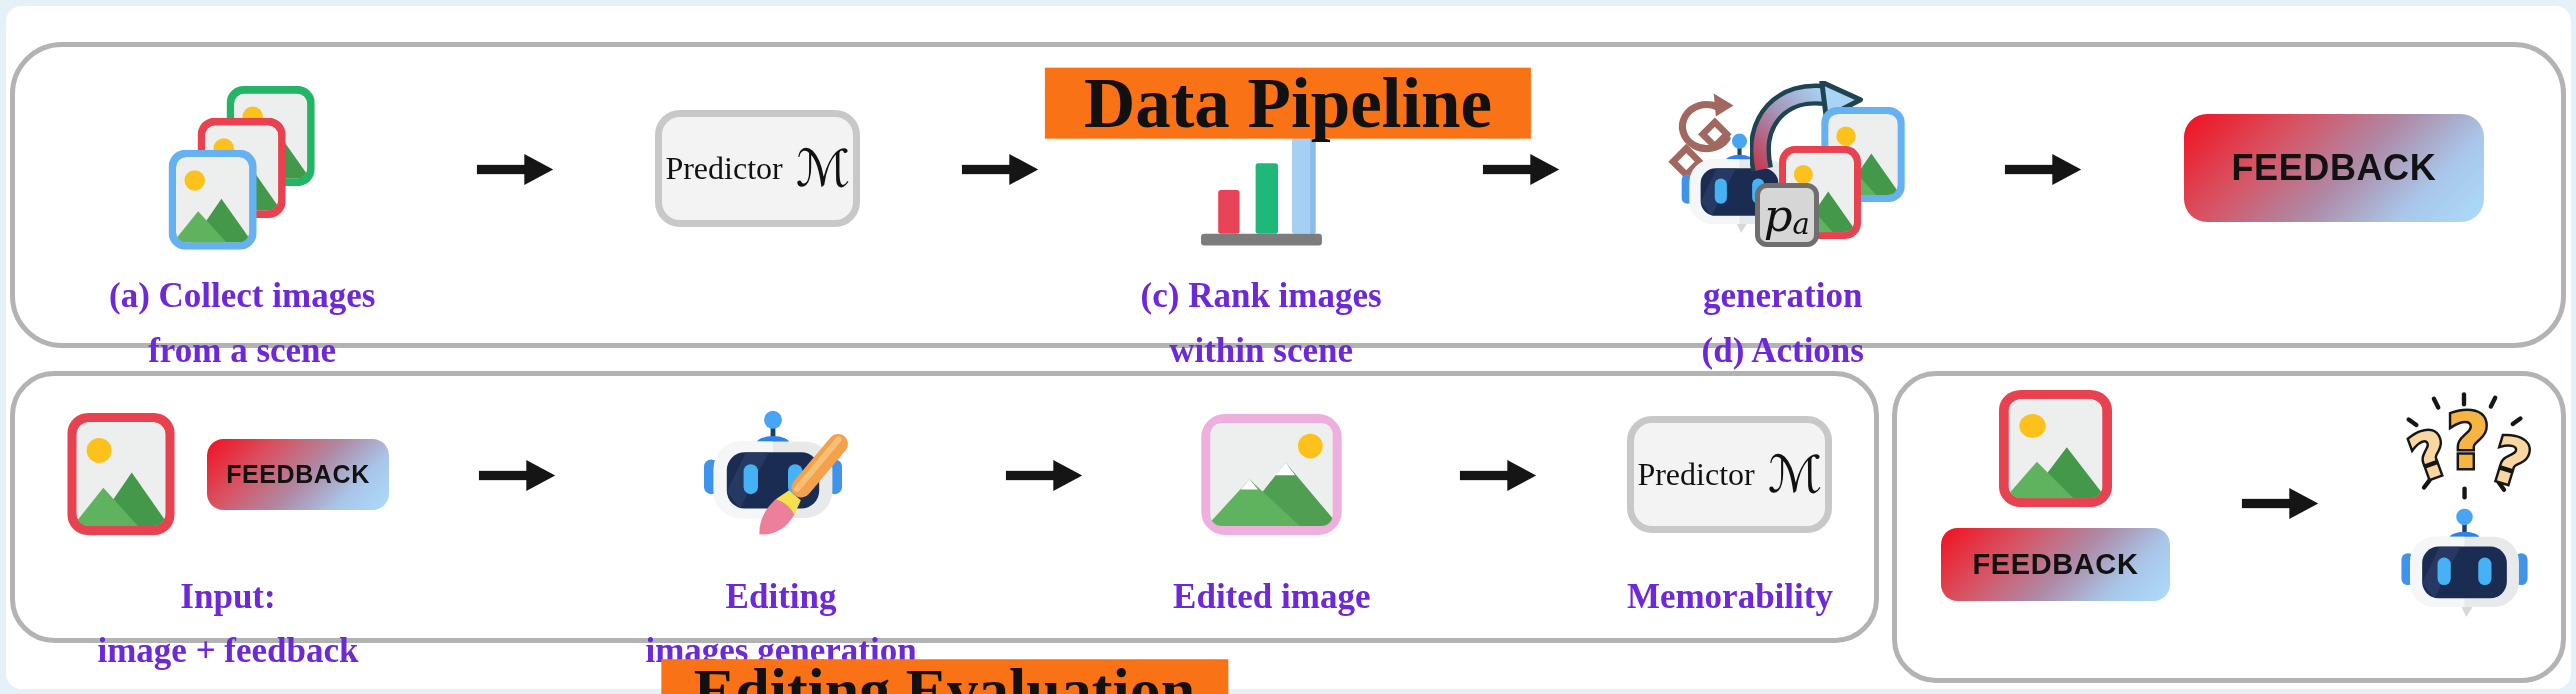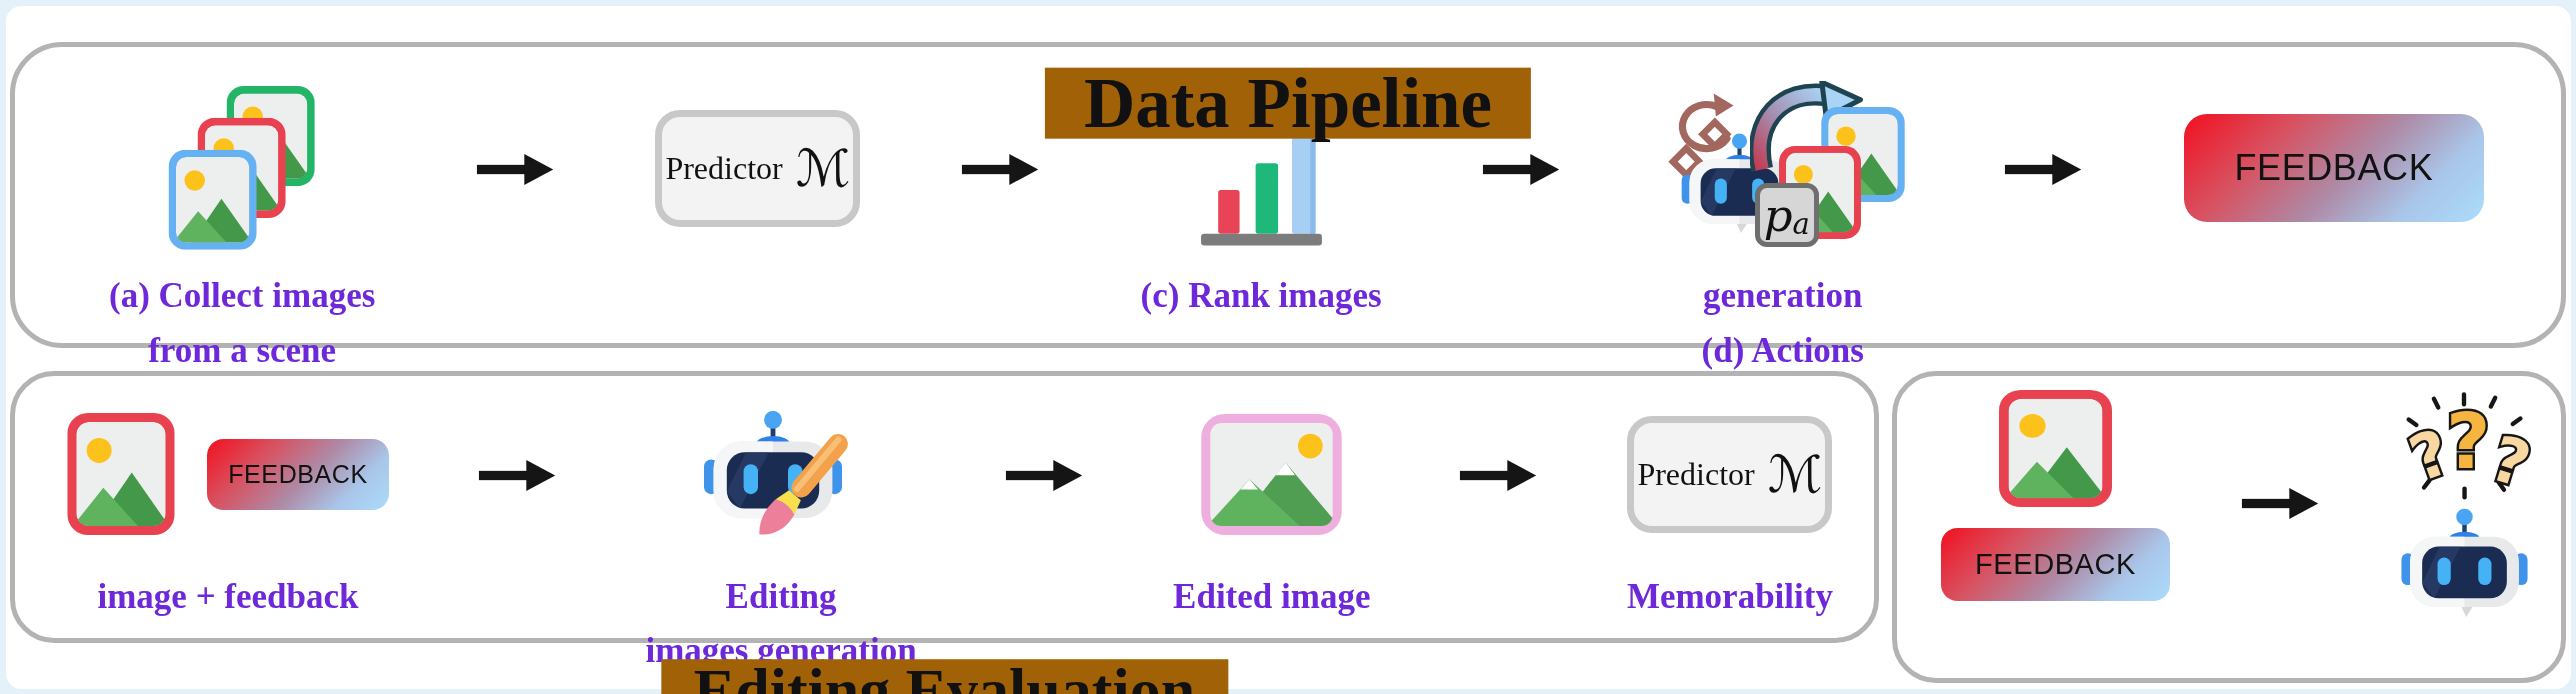"Data Pipeline" .panel-title { background: #a16207 -> #f97316 }
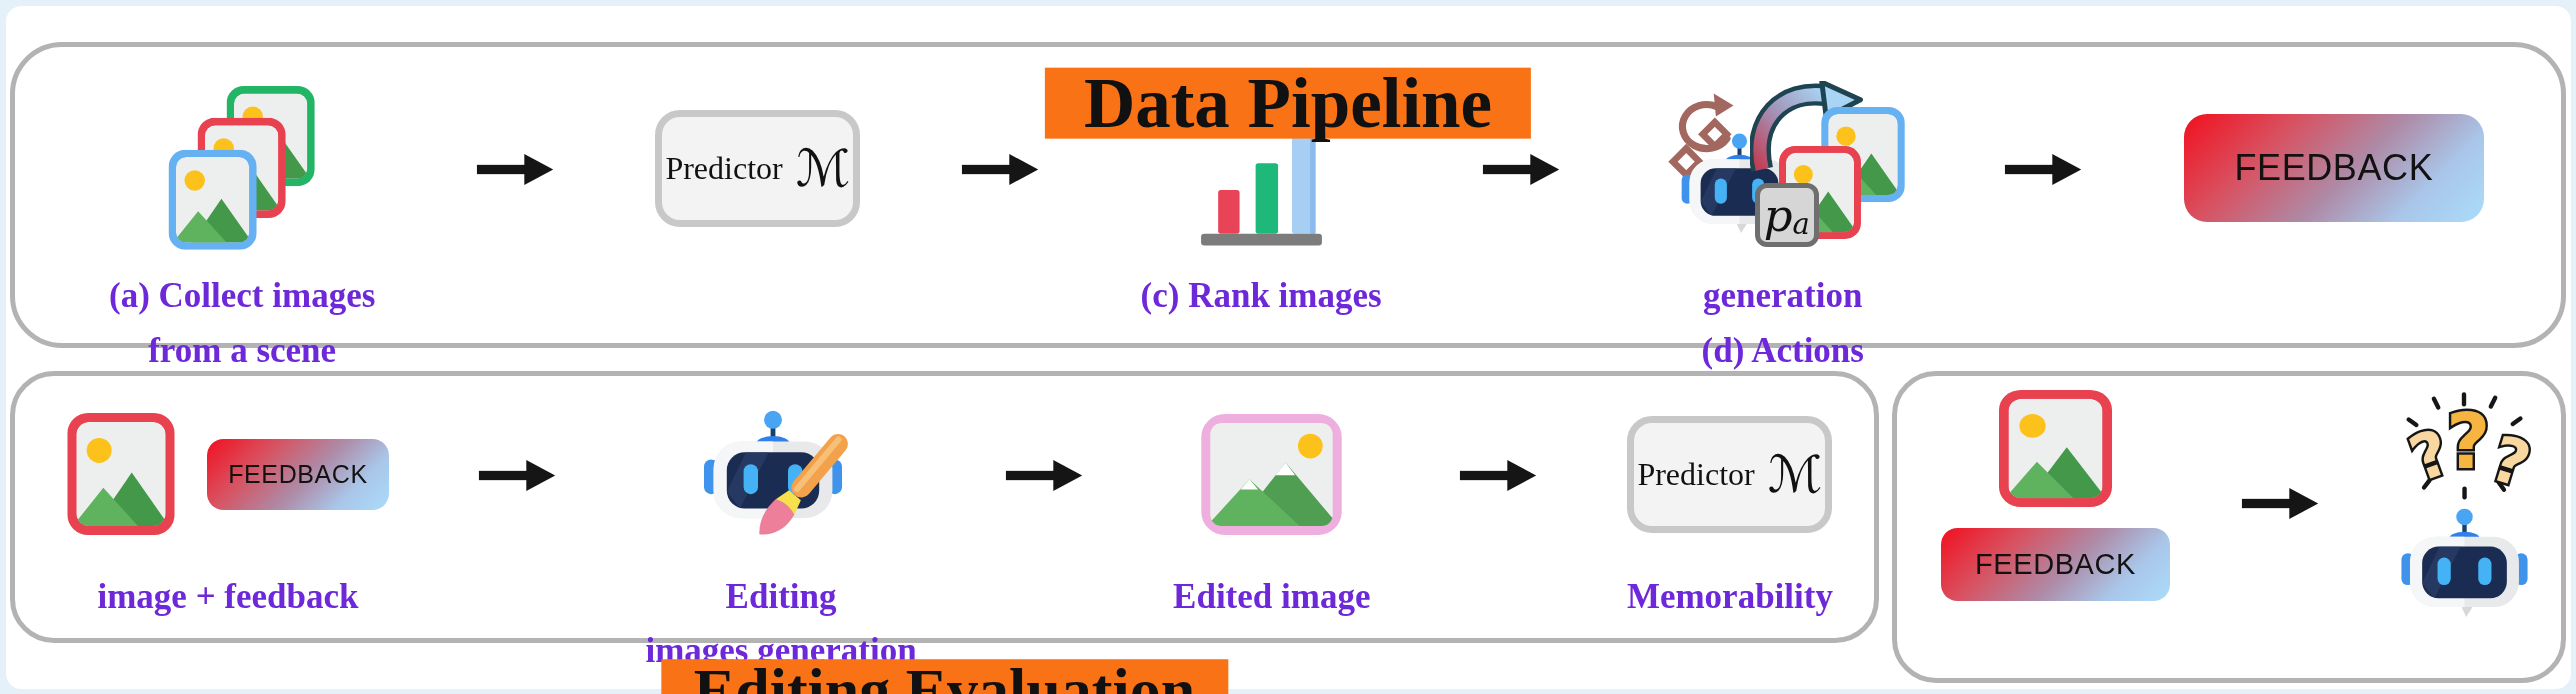"FEEDBACK" .feedback-chip { font-weight: 400 -> 700 }
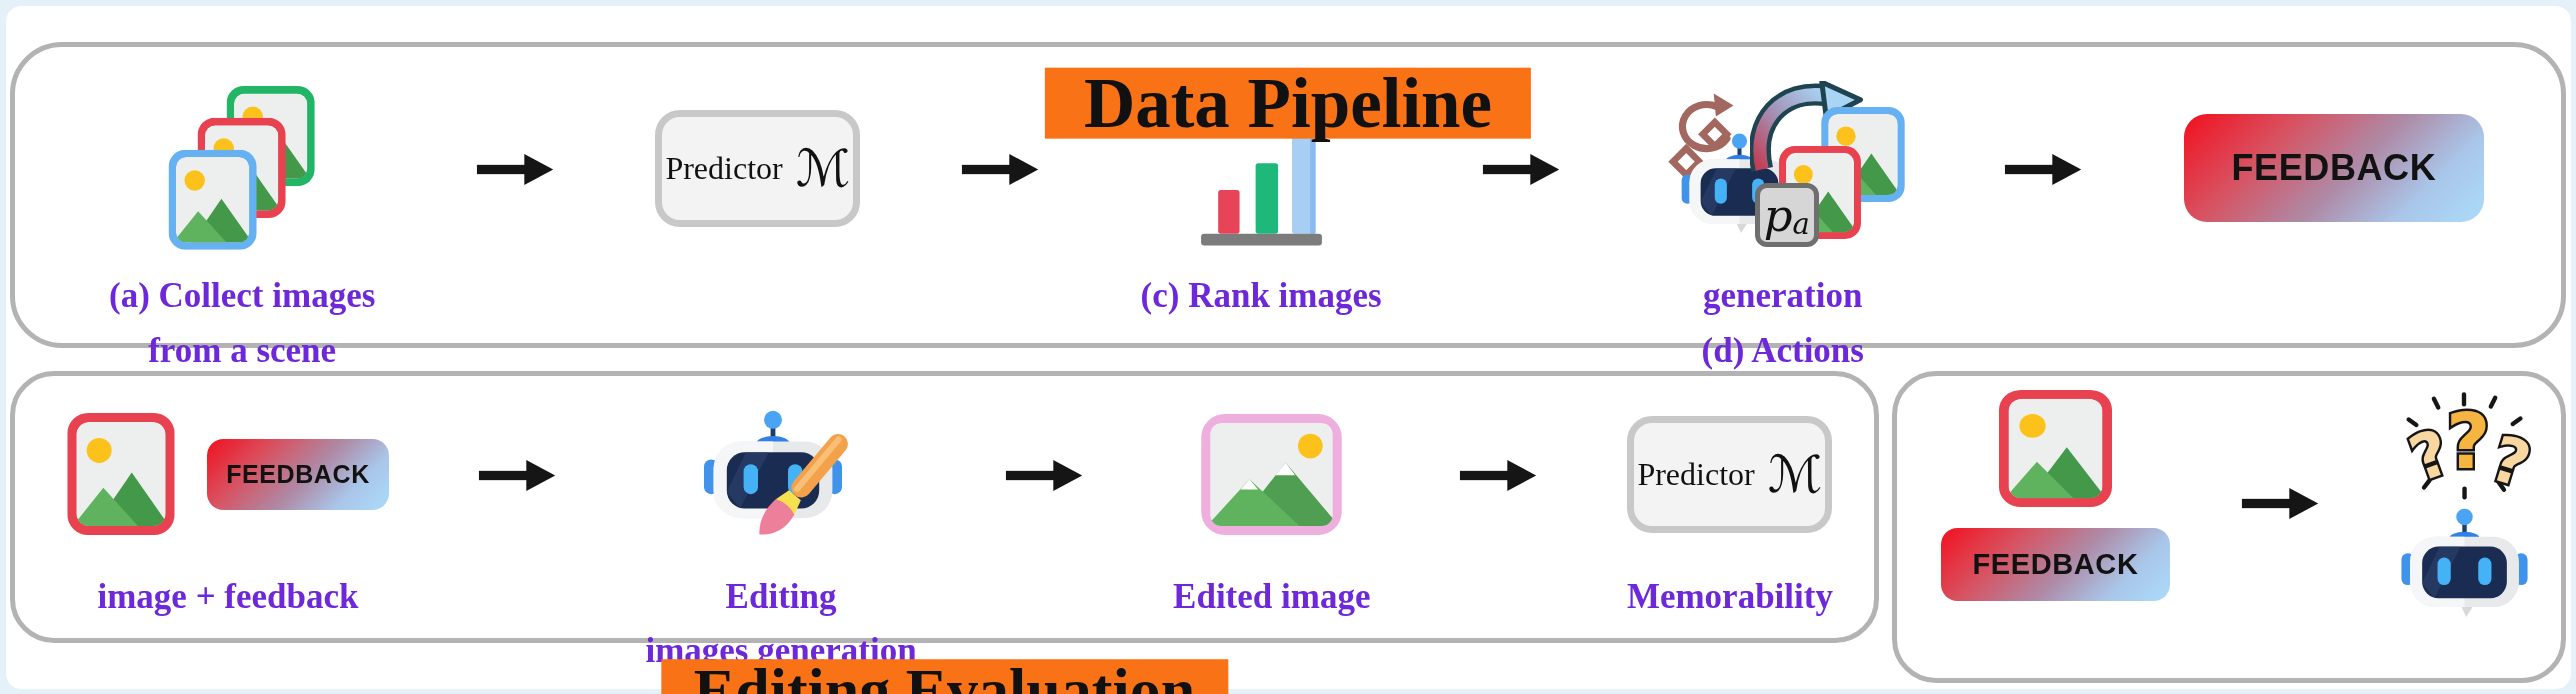"within scene" div { html: none -> <div>within scene</div> }
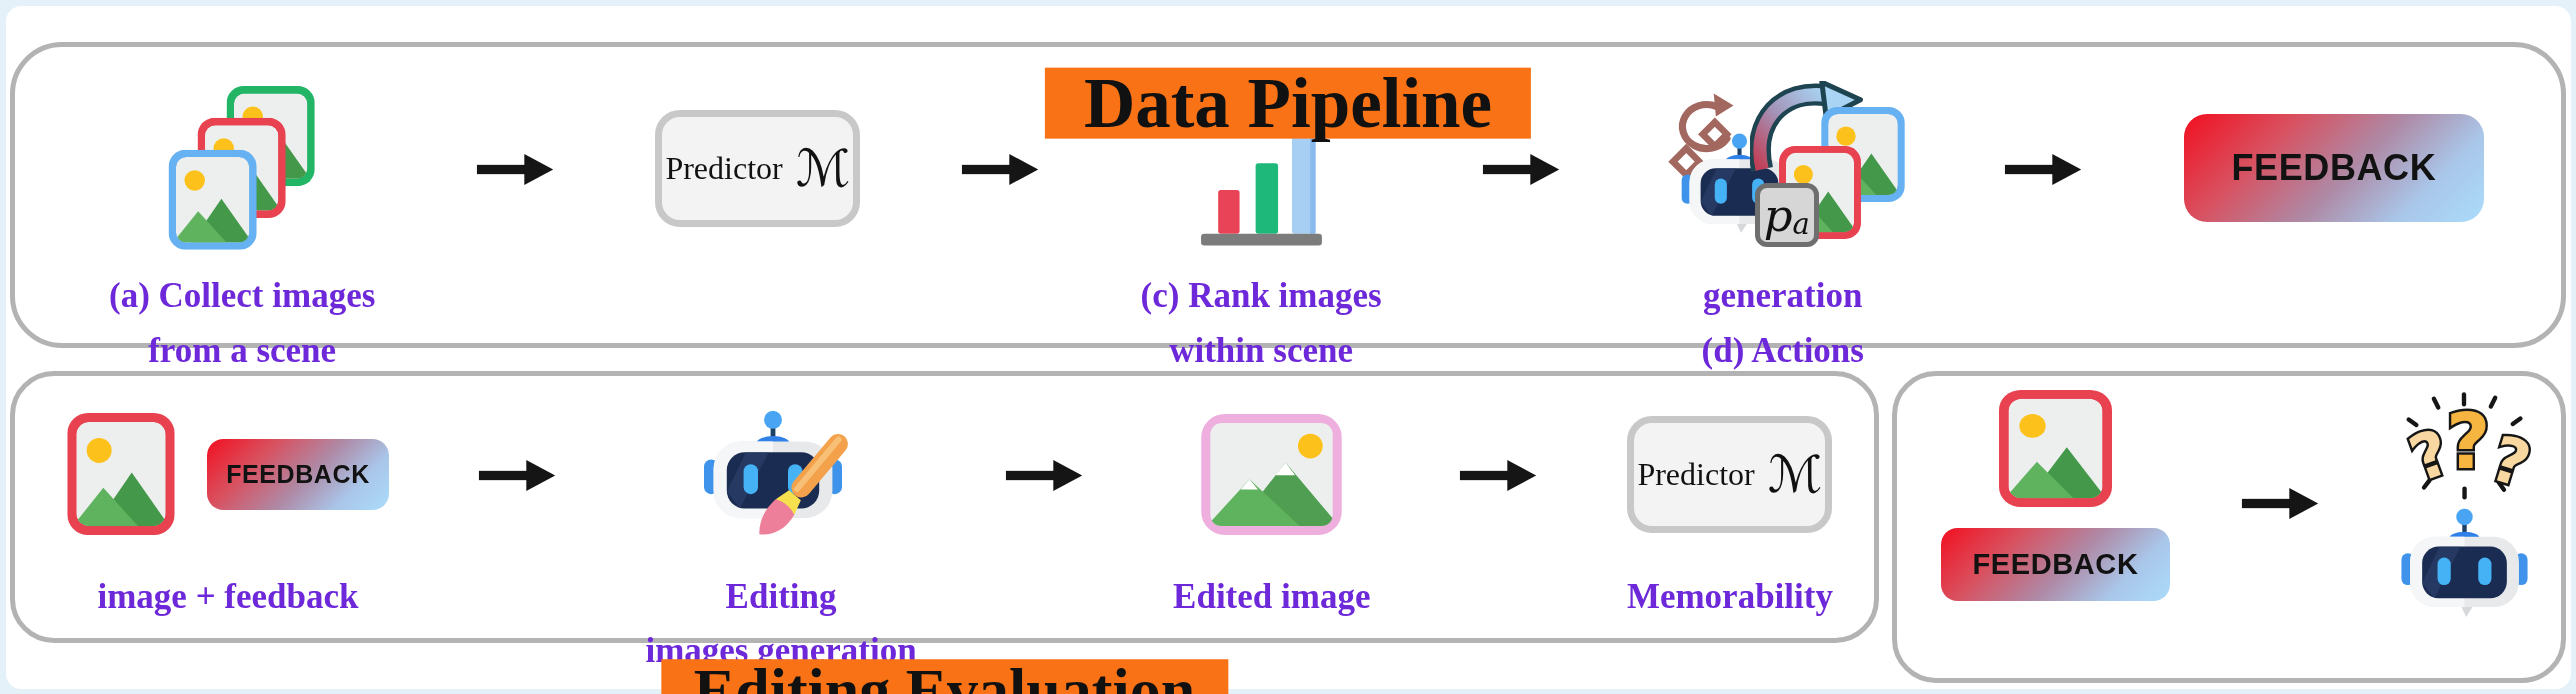"Input:" div { html: none -> <div>Input:</div> }
